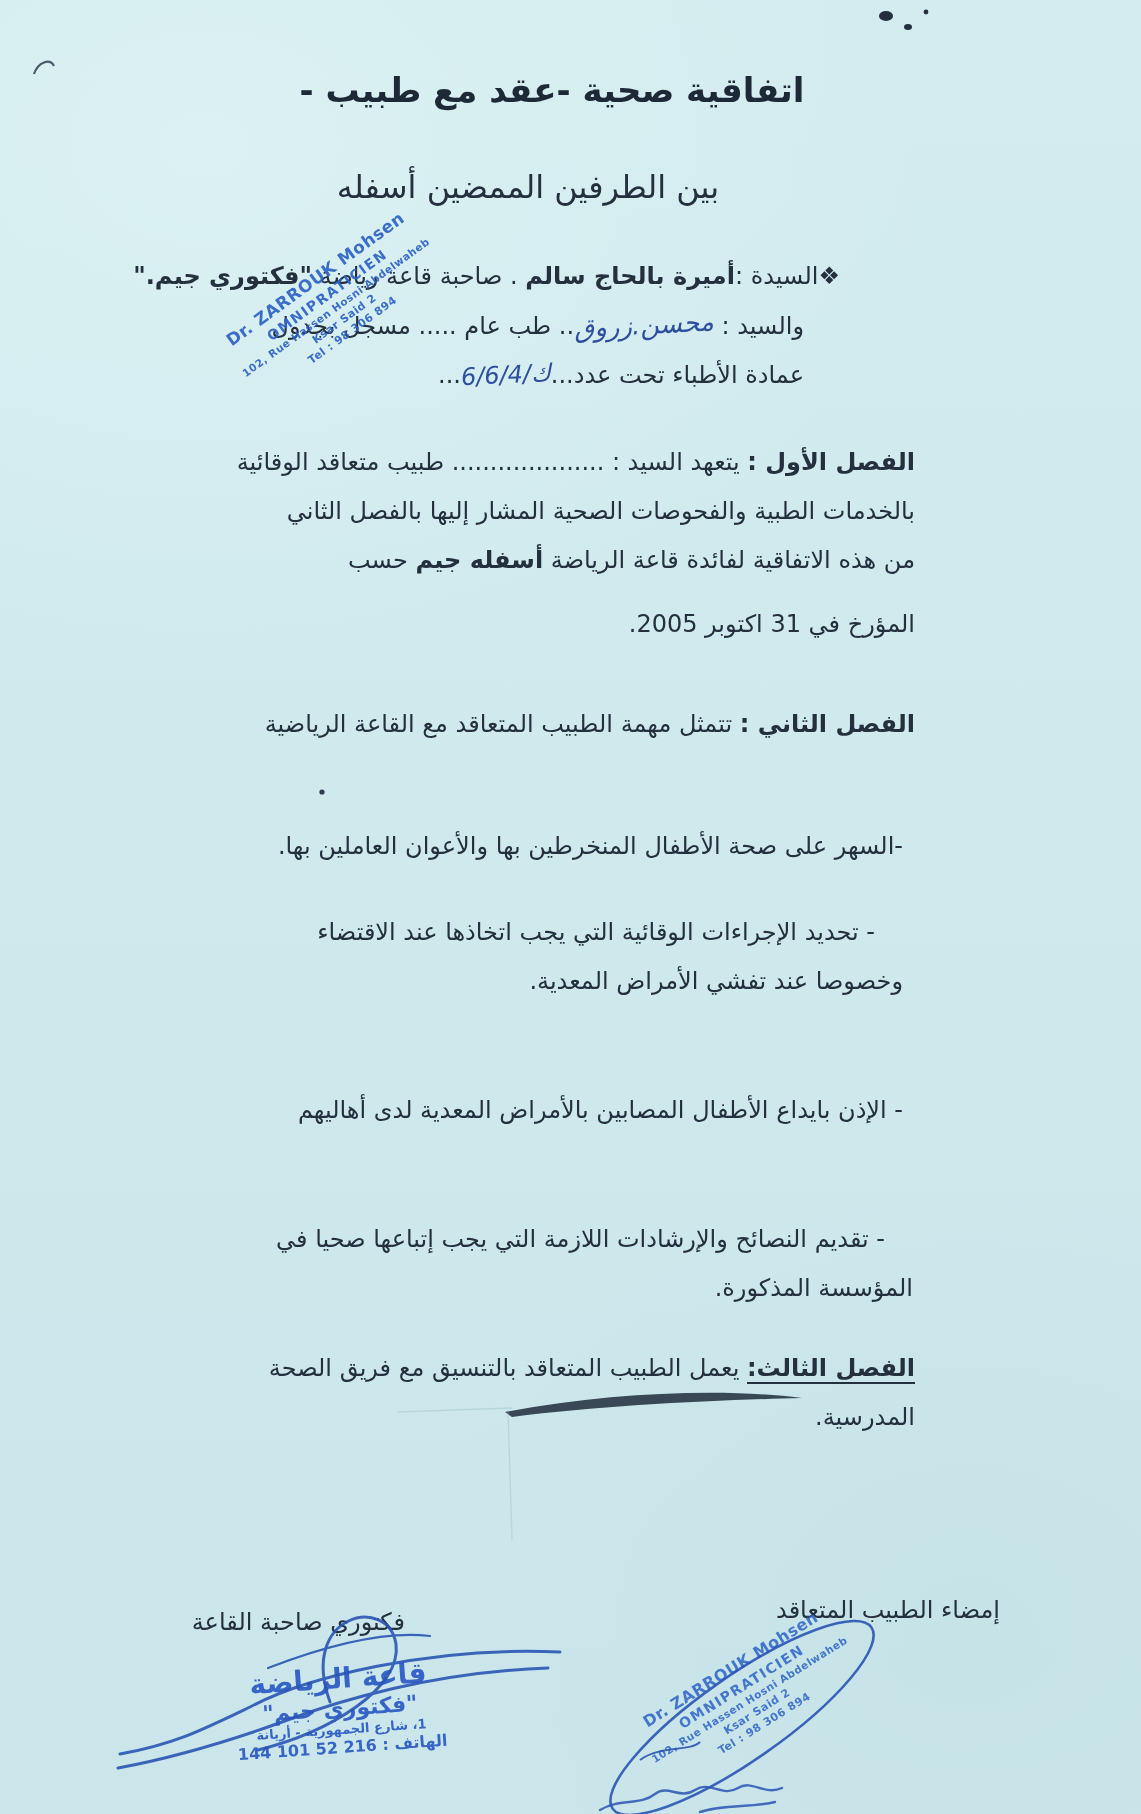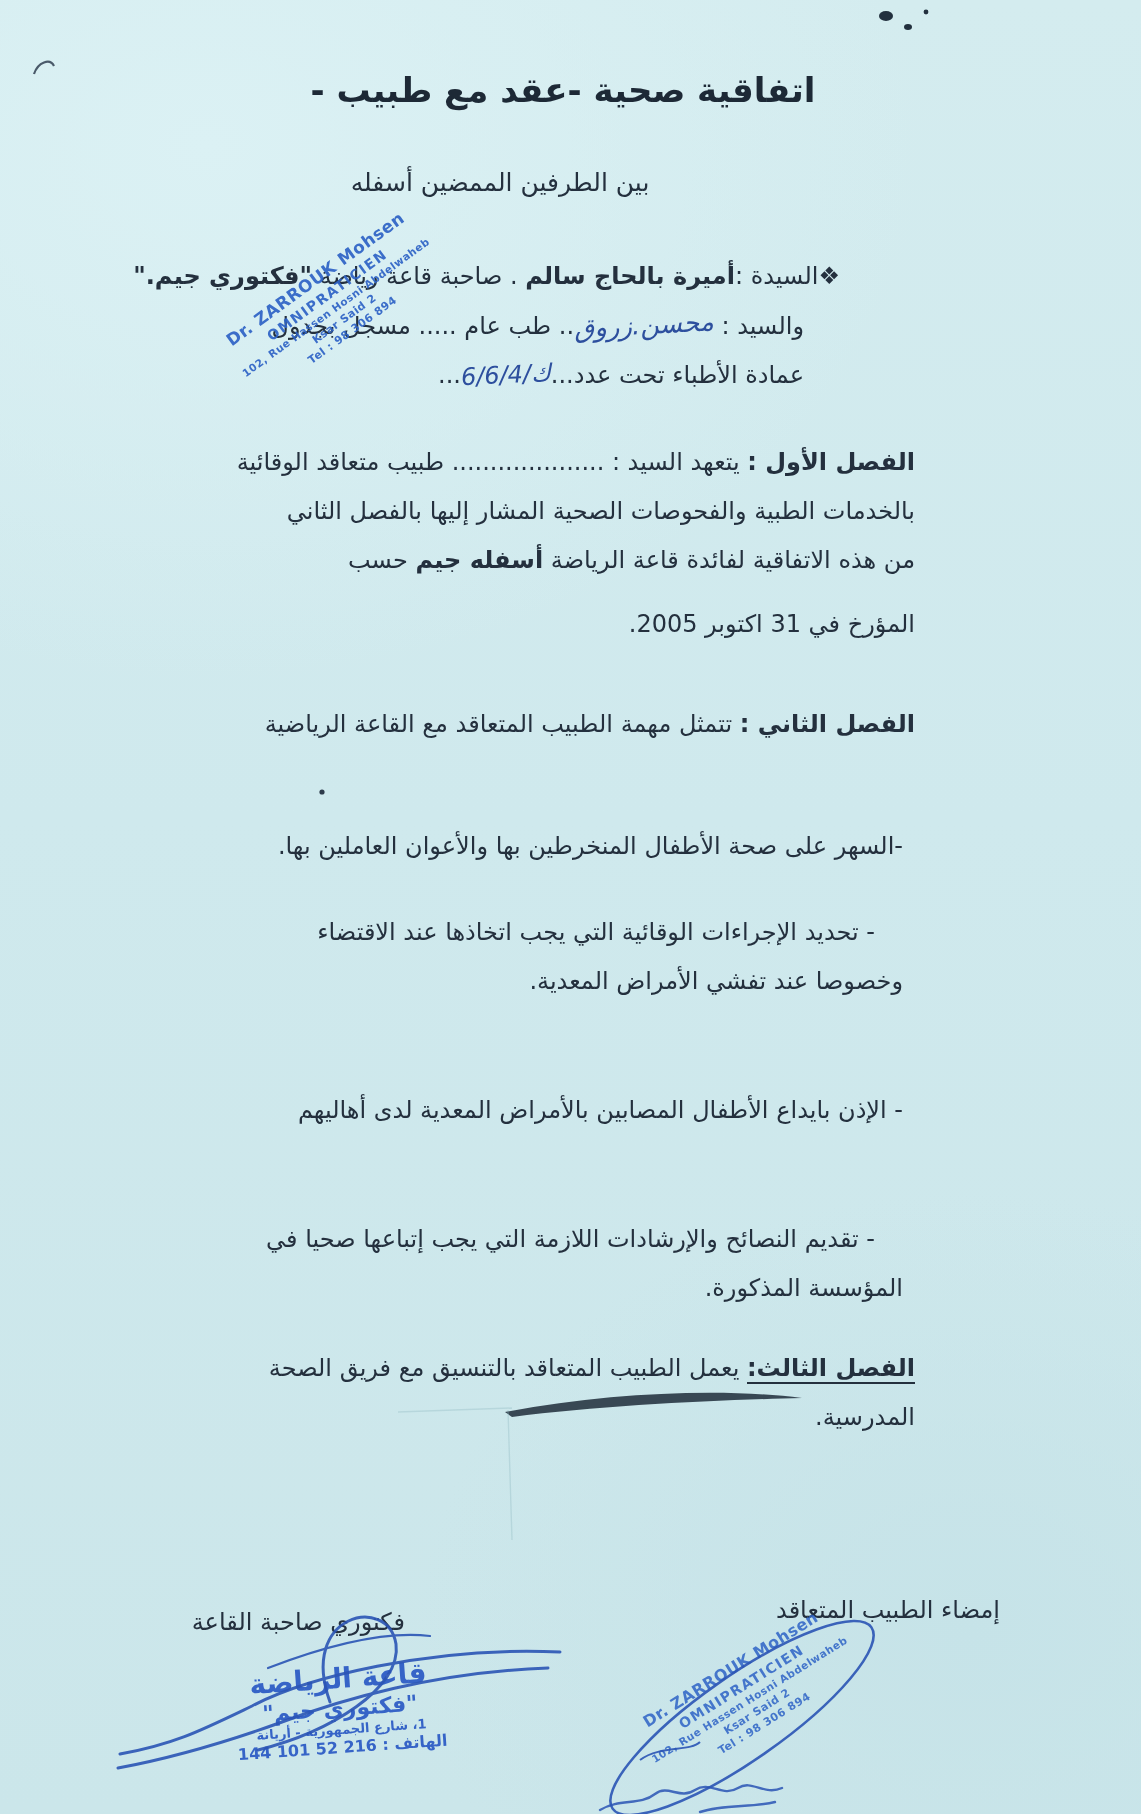"اتفاقية صحية -عقد مع طبيب" div.abs { left: 15px -> 4px }
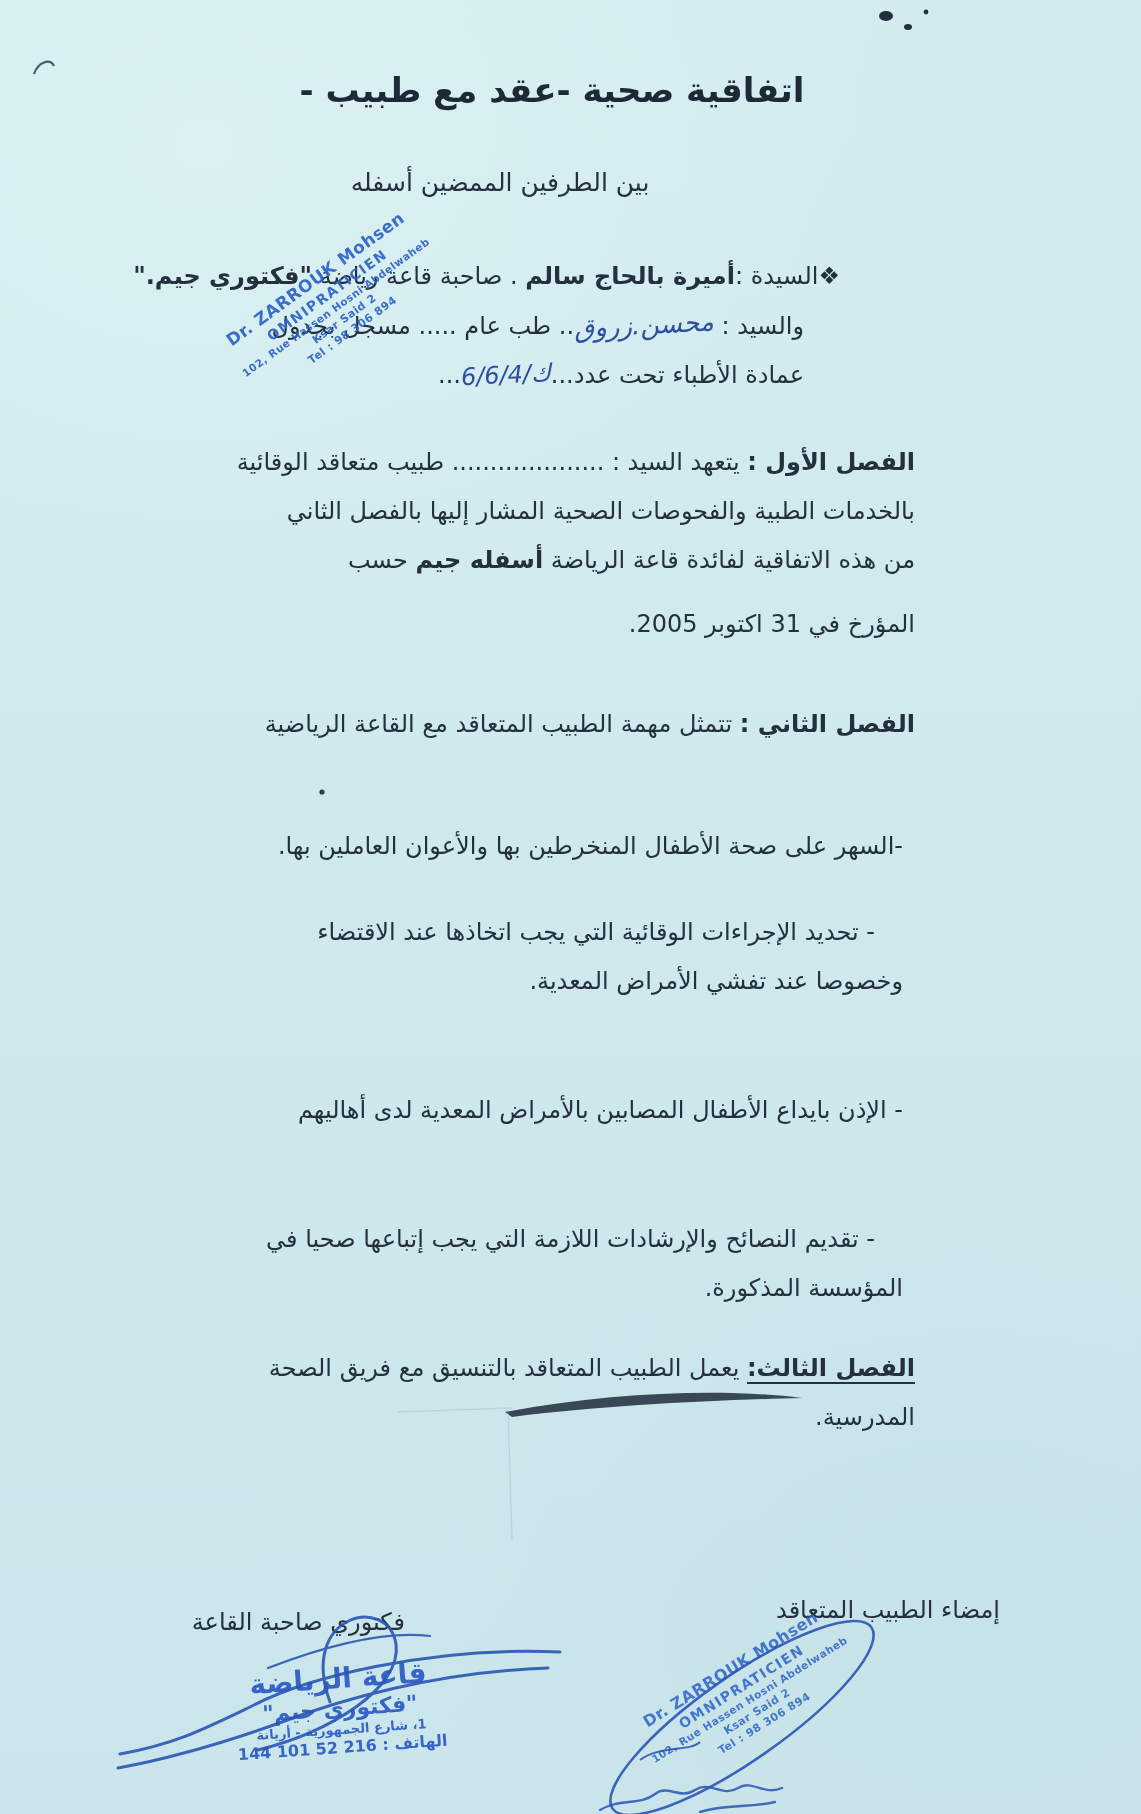"بين الطرفين الممضين أسفله" .subtitle { font-size: 25px -> 32px; margin-left: none -> 28px }
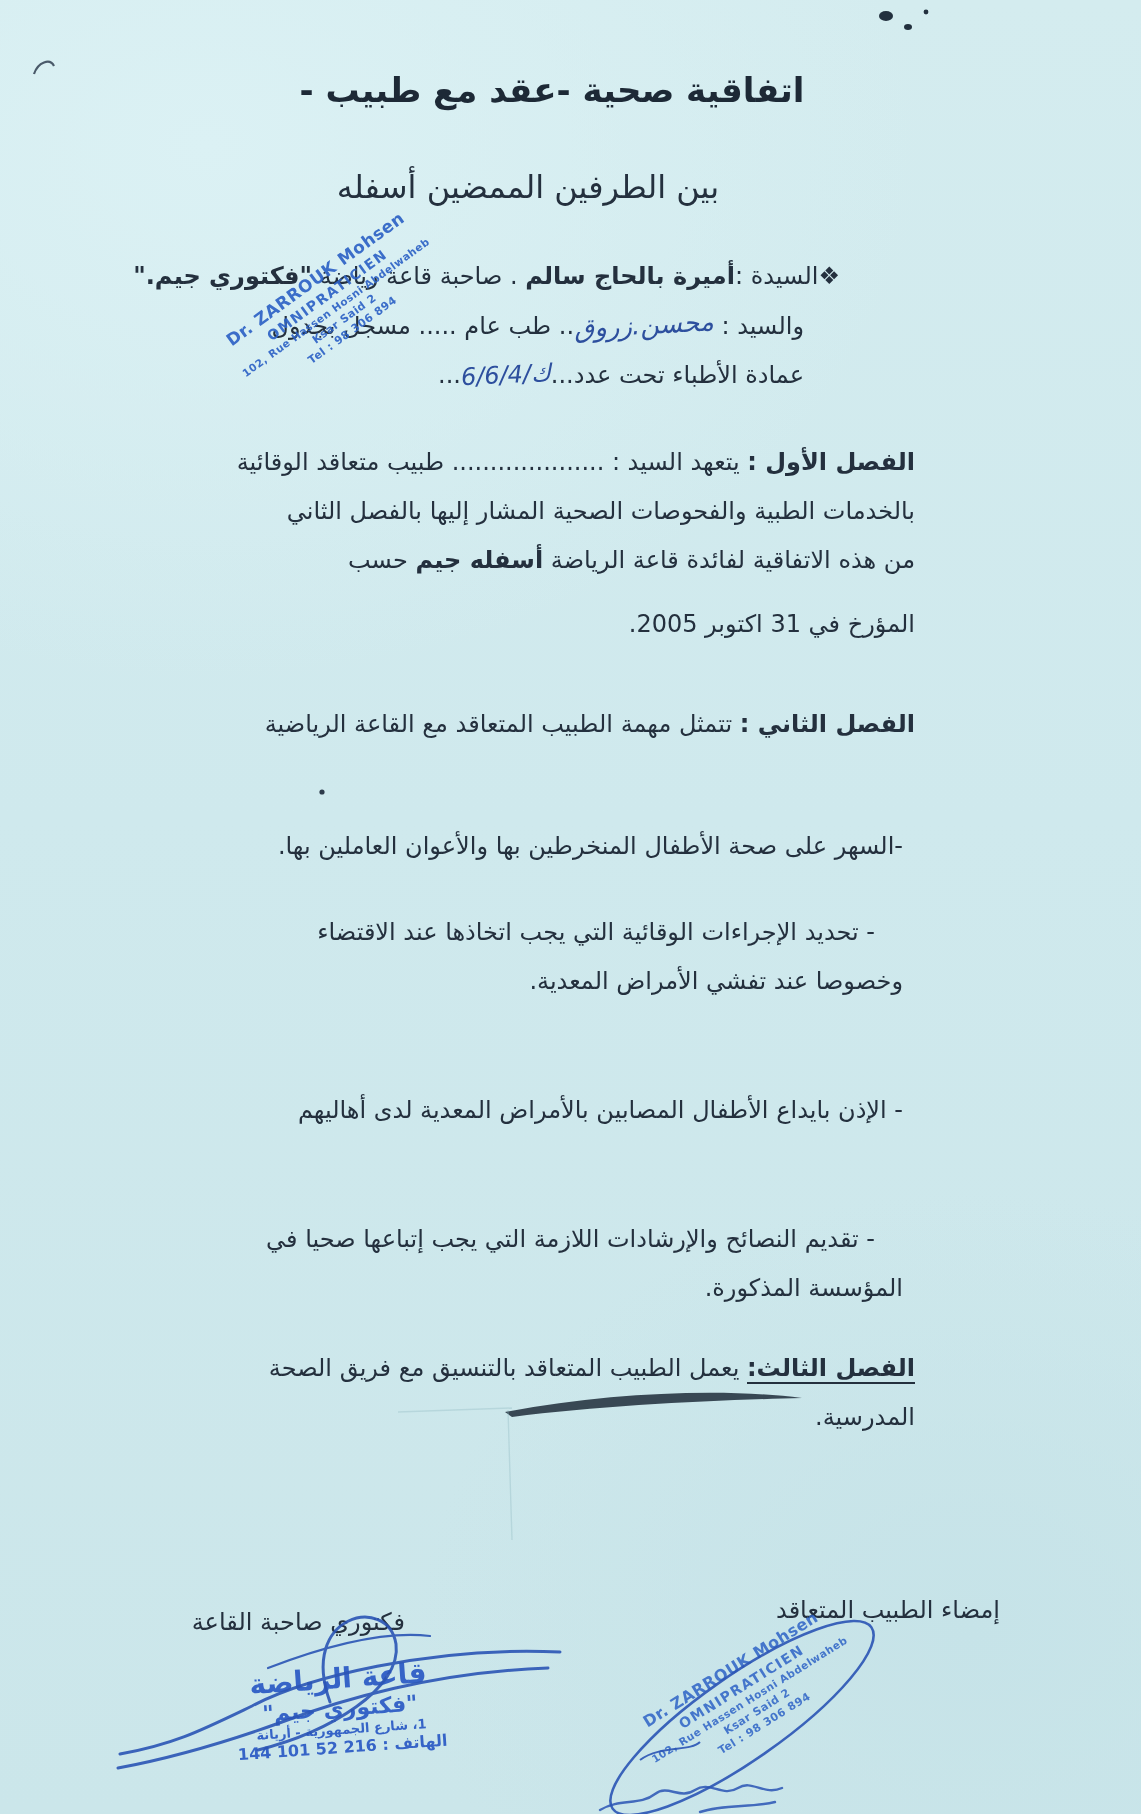"- تقديم النصائح والإرشادات اللازمة" div.abs { right: 238px -> 228px }
